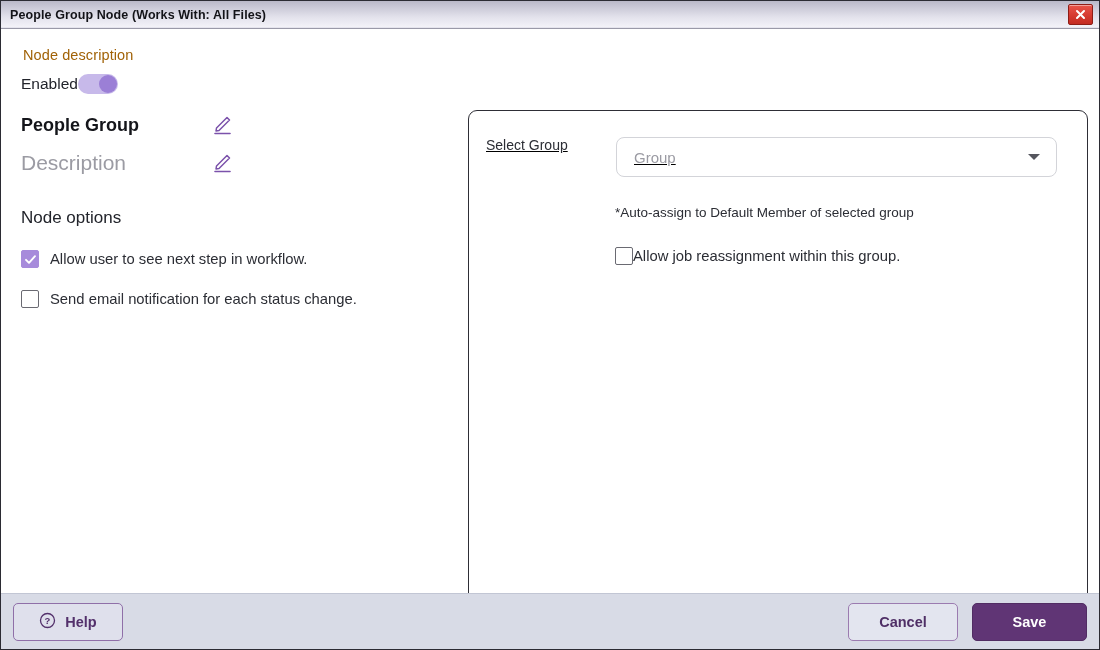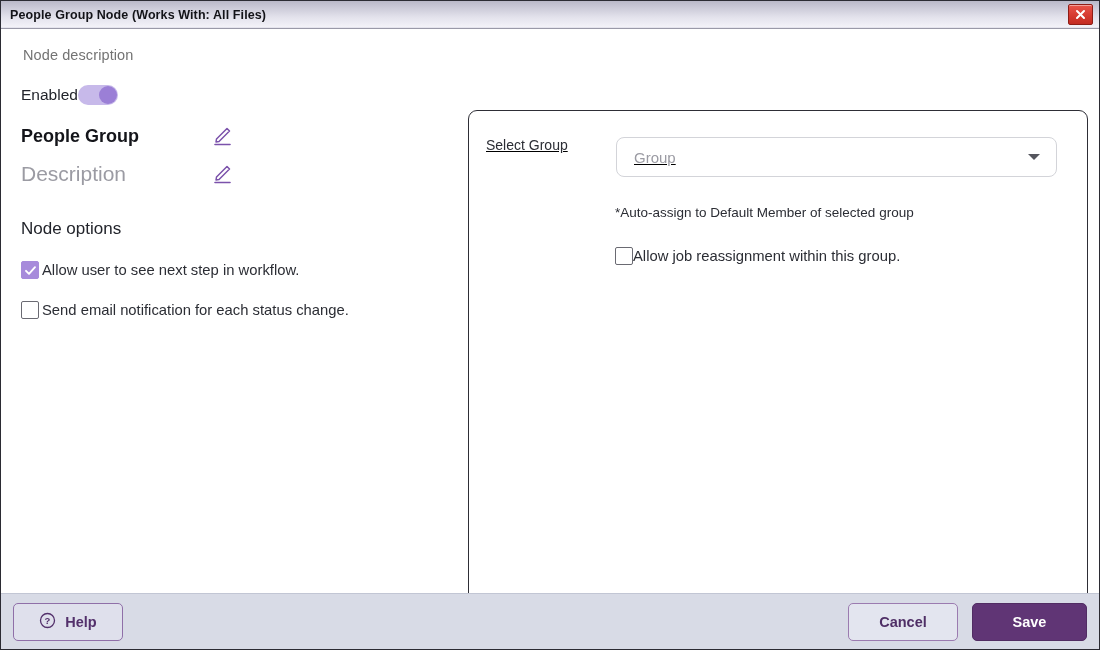"Node description" .node-description-label { color: #737373 -> #a16207; margin: 0 0 22px 2px -> 0 0 11px 2px }
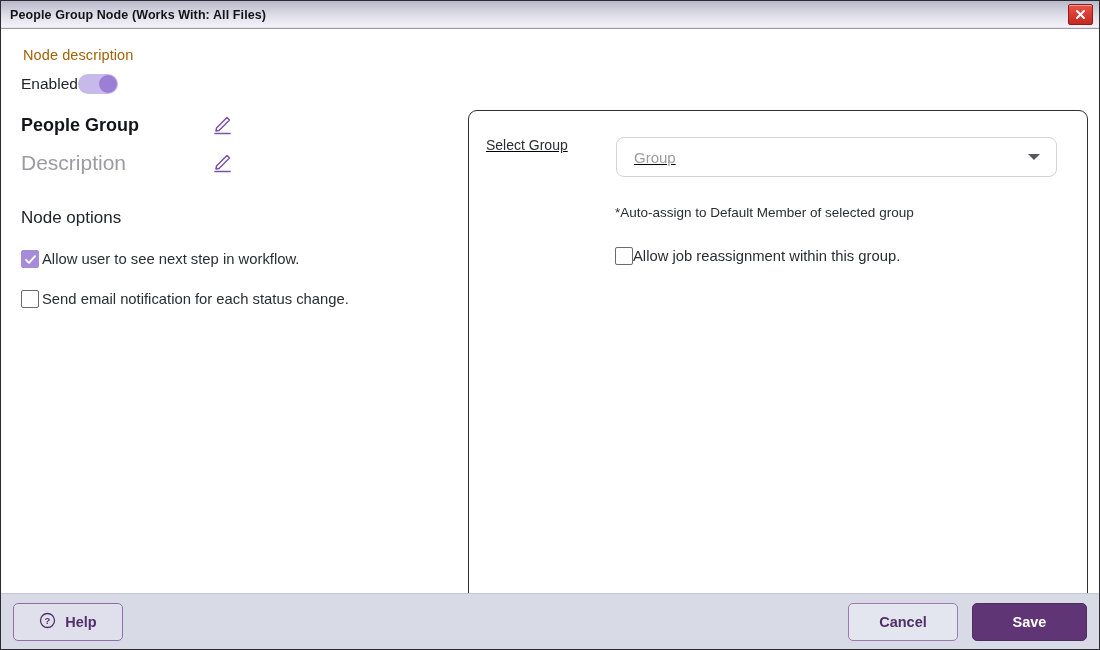"Allow user to see next" .checkbox-row { gap: 3px -> 11px }
